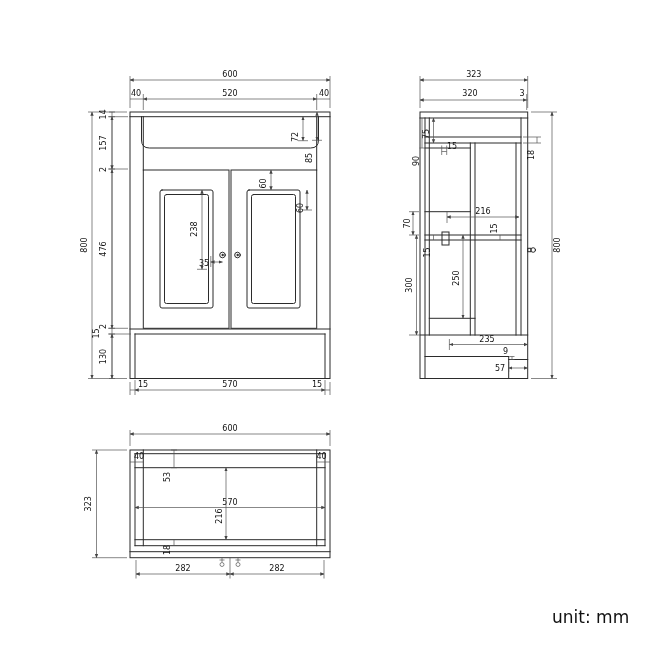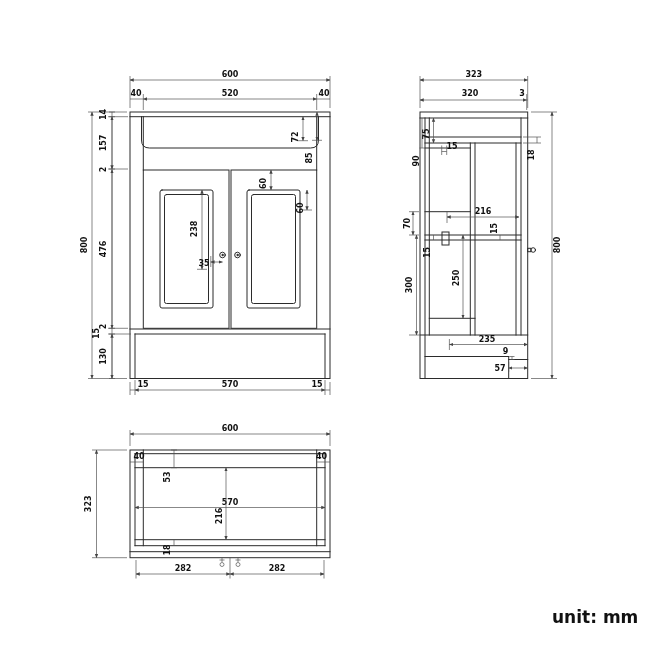"600" .page { font-weight: bold -> none }
